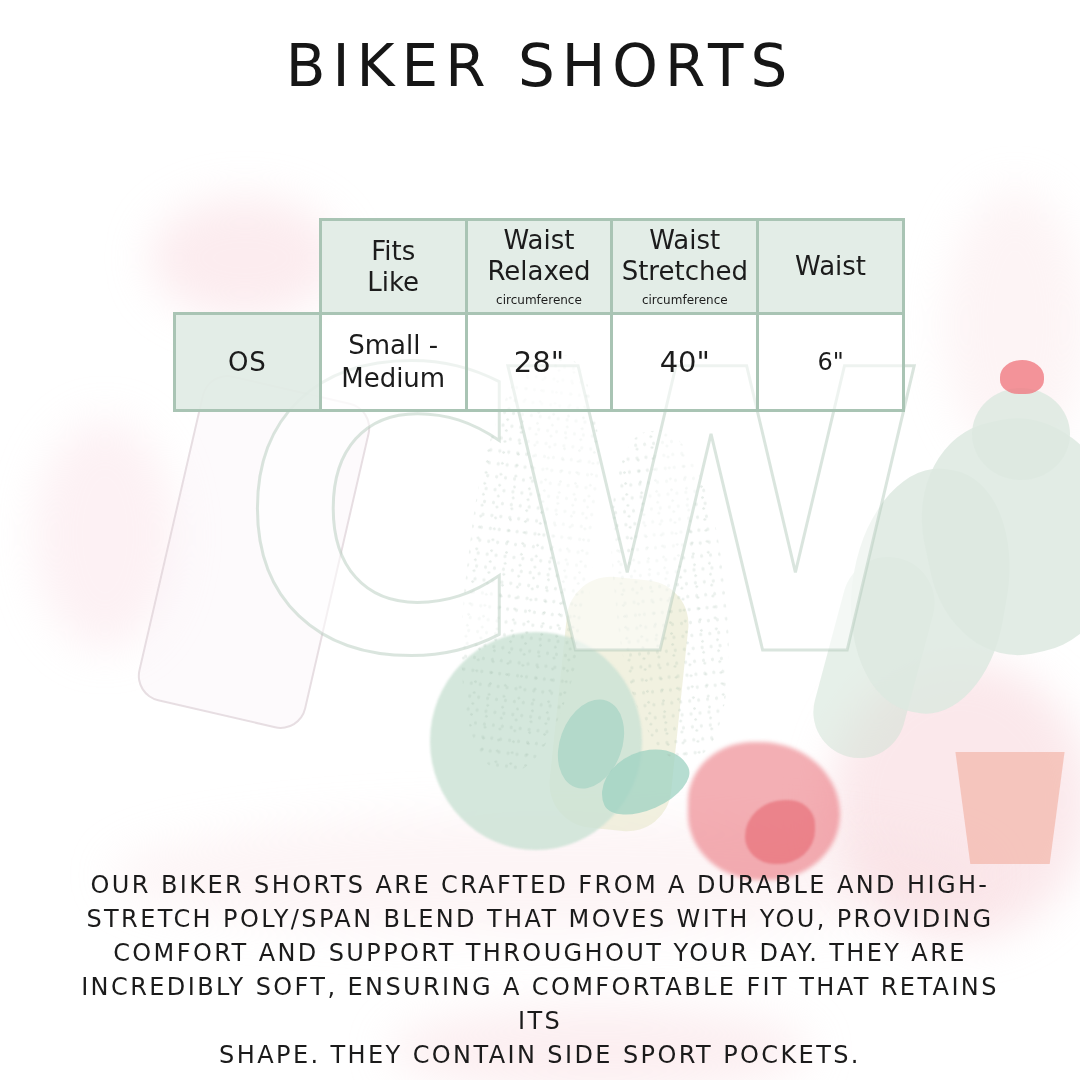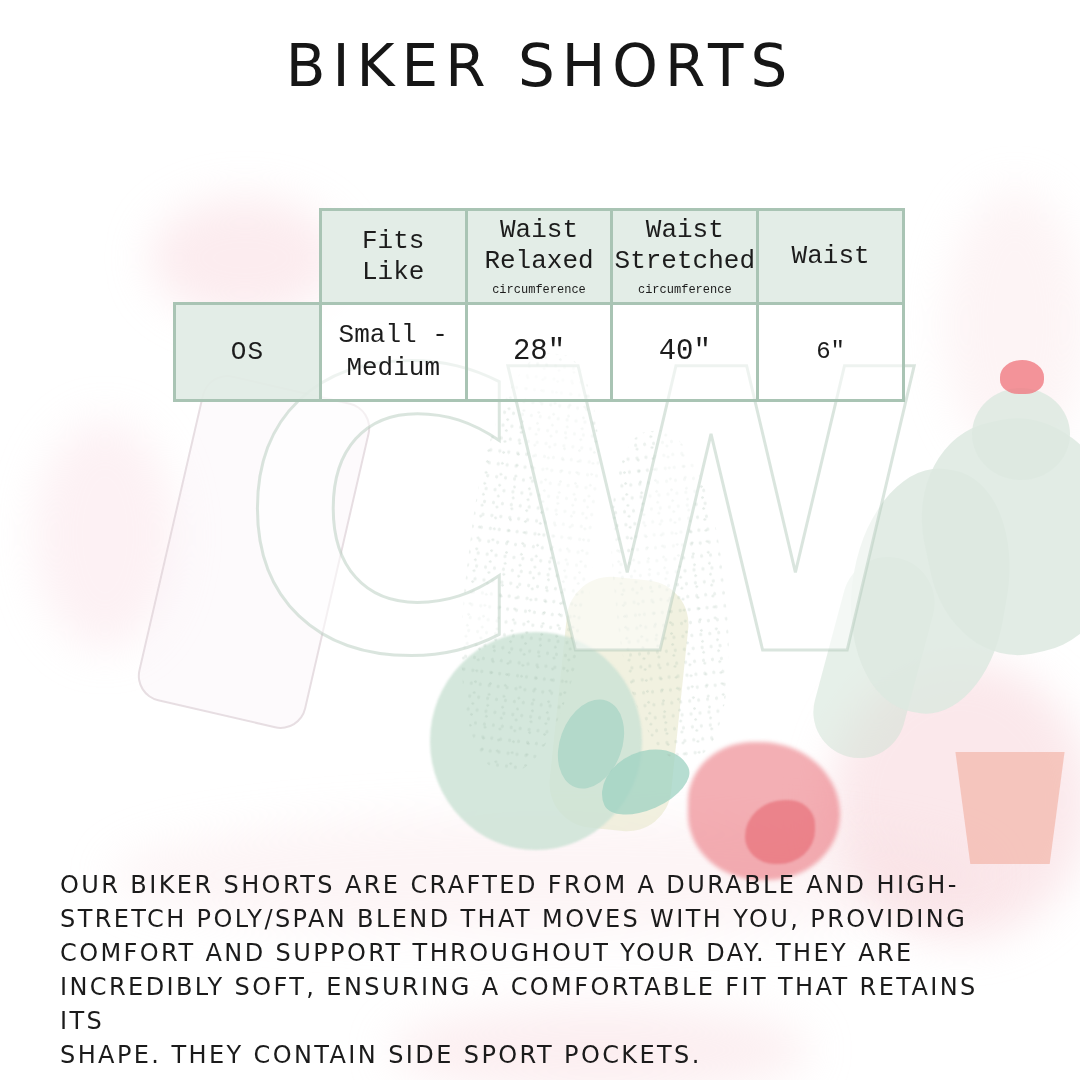"Fits" .size-chart { font-family: Liberation Mono, monospace -> none; top: 208px -> 218px }
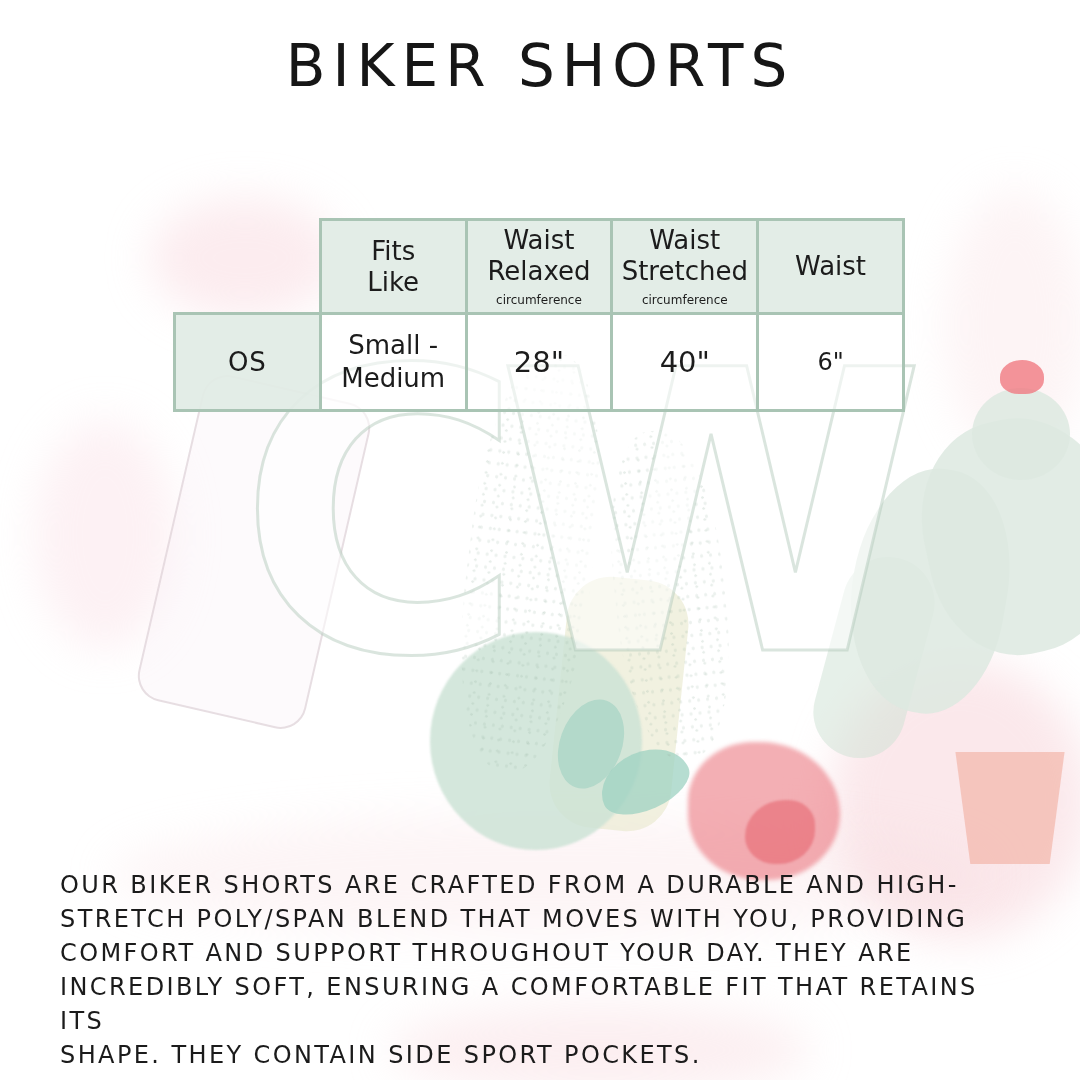"OUR BIKER SHORTS ARE CRAFTED" .description { text-align: none -> center }
